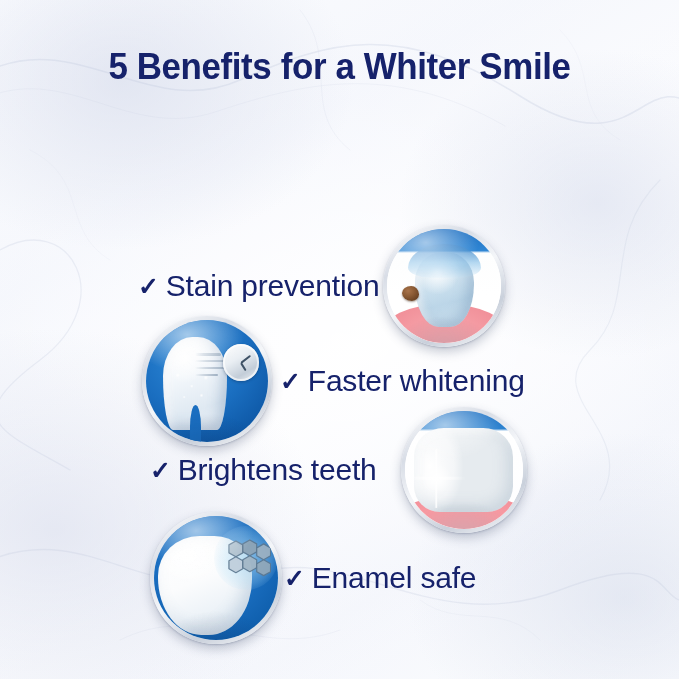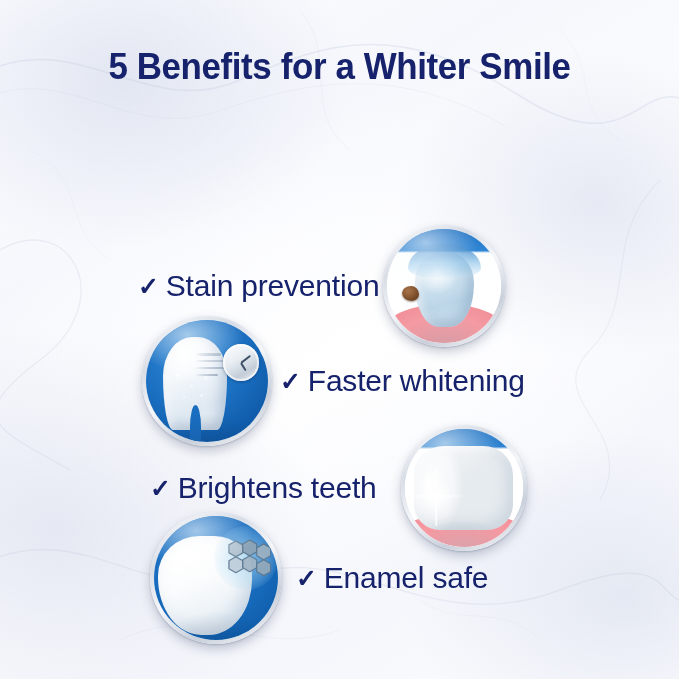"✓ Brightens teeth" div.row { top: 425px -> 407px }
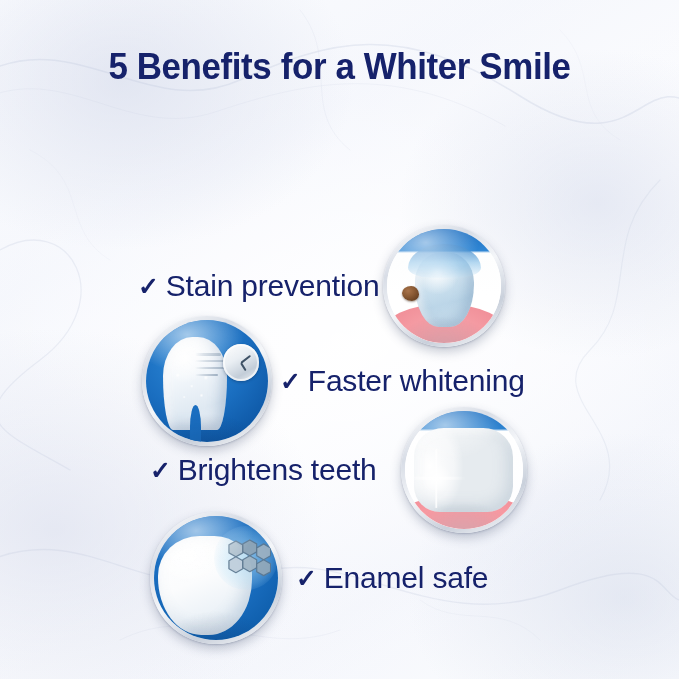"✓ Enamel safe" div.benefit-text { margin-left: 14px -> 2px }
